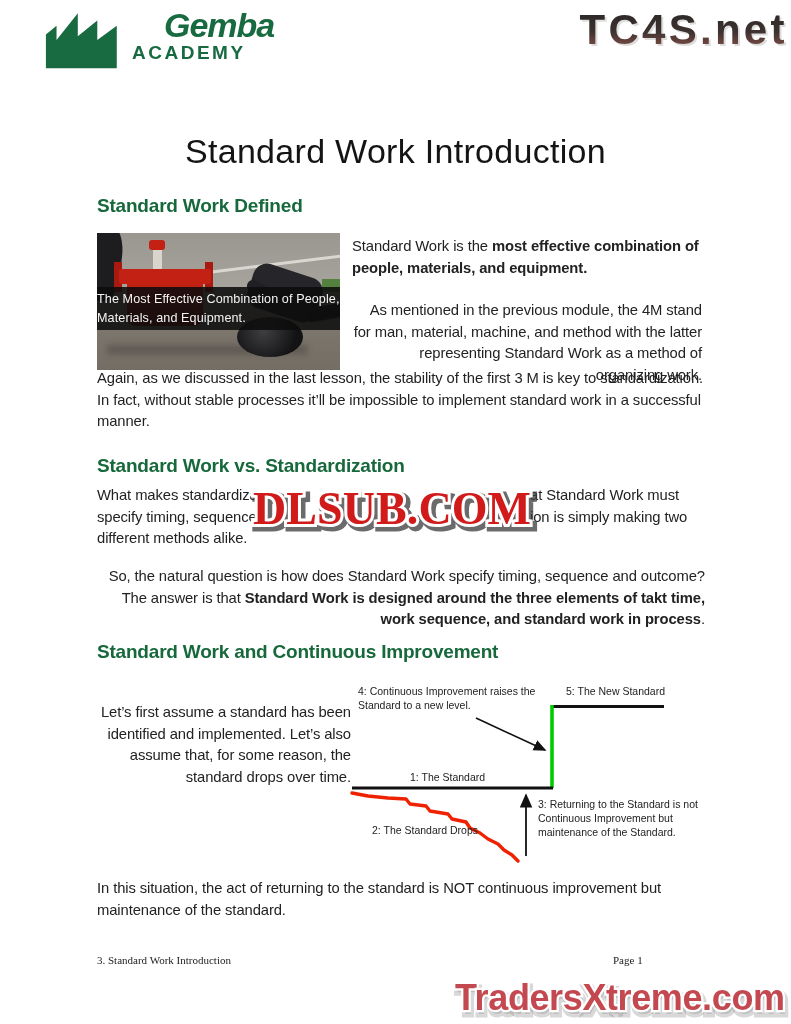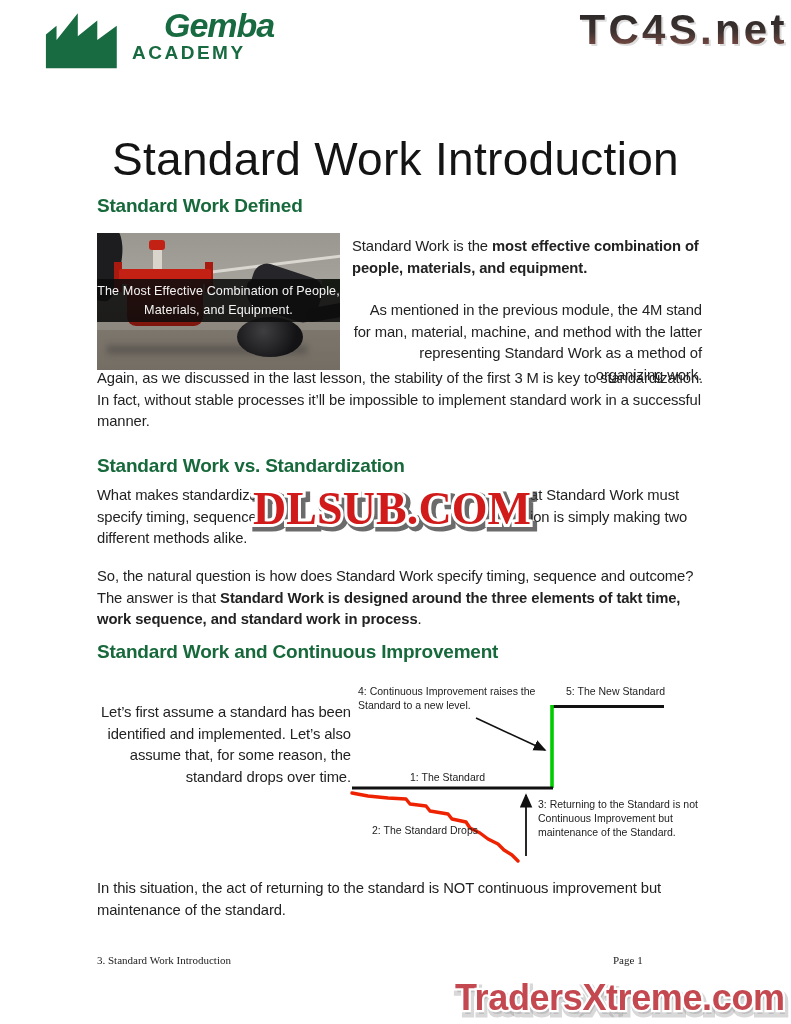"Standard Work Introduction" .doc-title { font-size: 46px -> 34px }
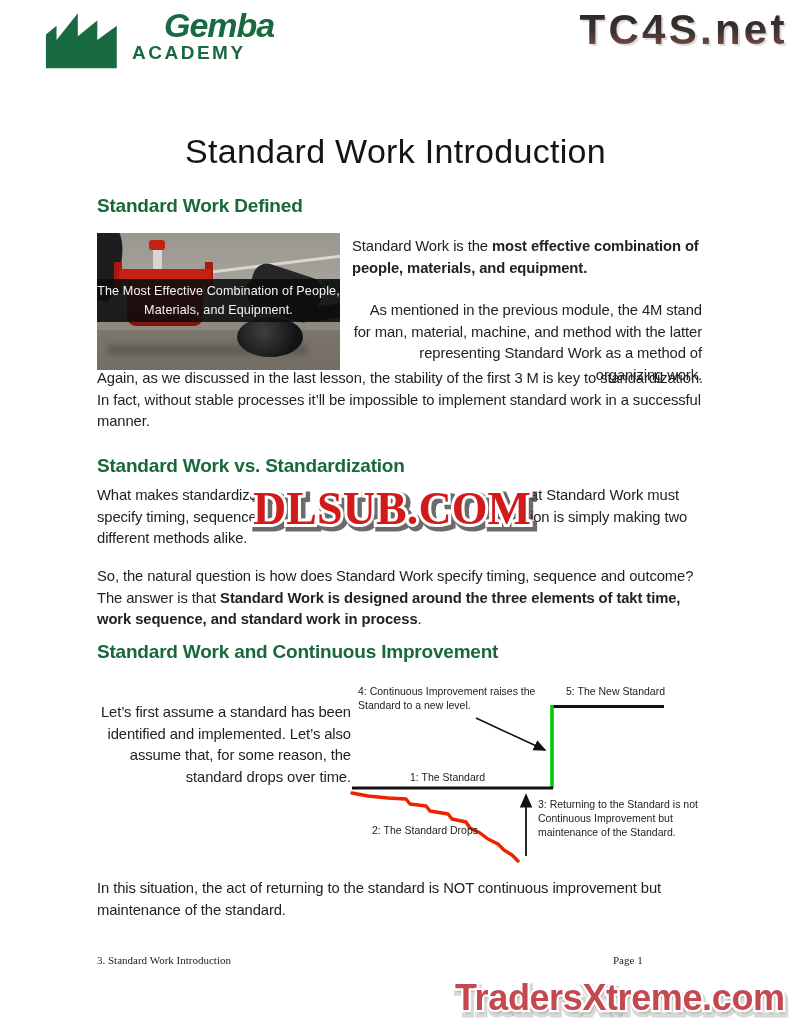"The Most Effective Combination of" .ph-band { text-align: center -> none; top: 46px -> 54px }
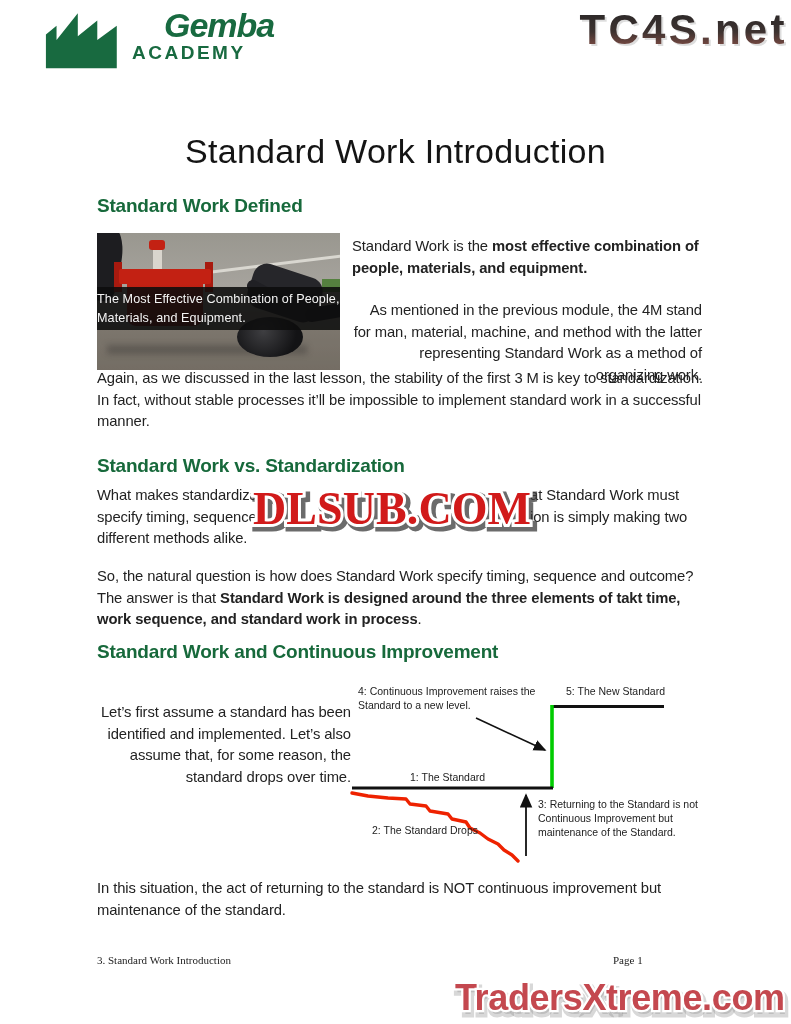"So, the natural question is" .p-so { text-align: none -> right }
